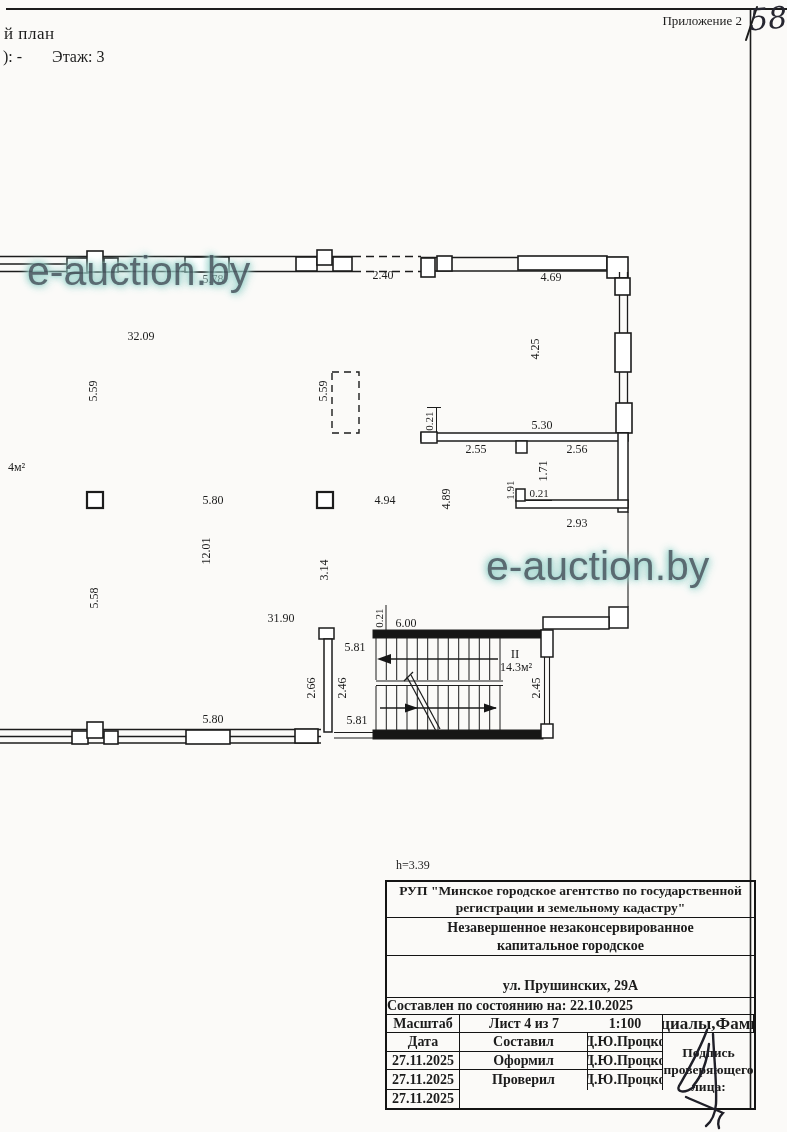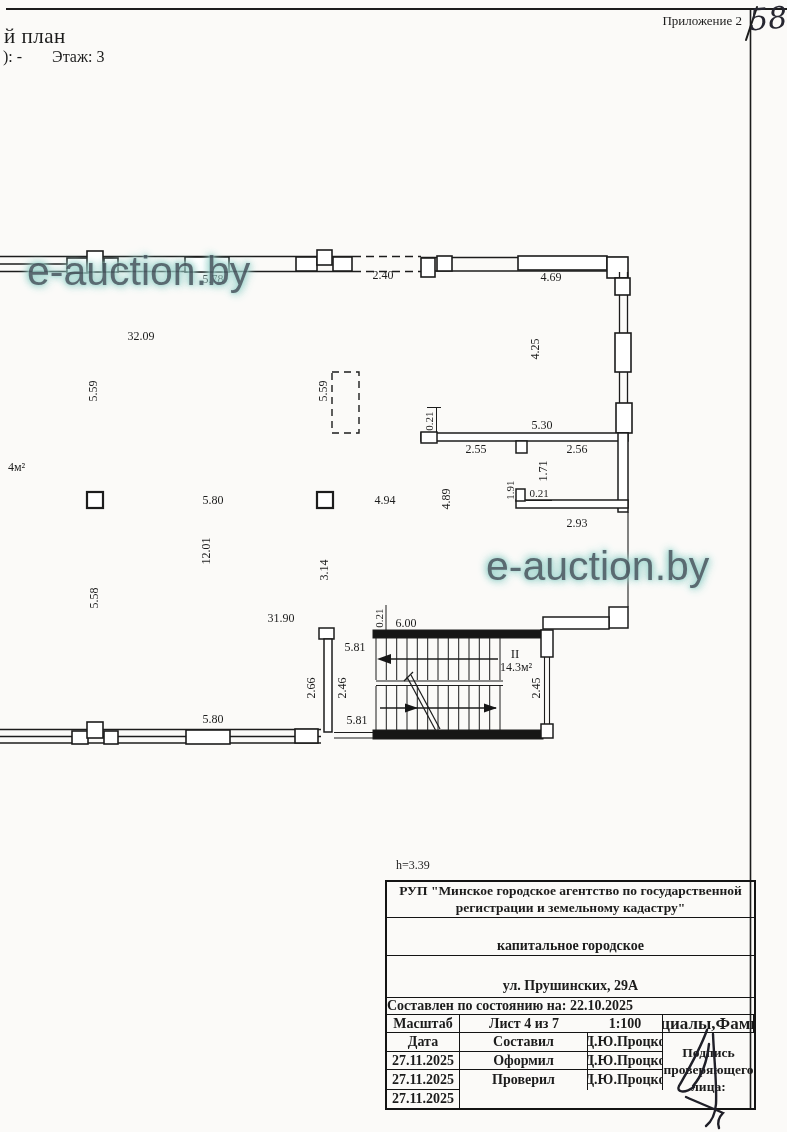"й план" .hdr-title1 { font-size: 21px -> 17px }
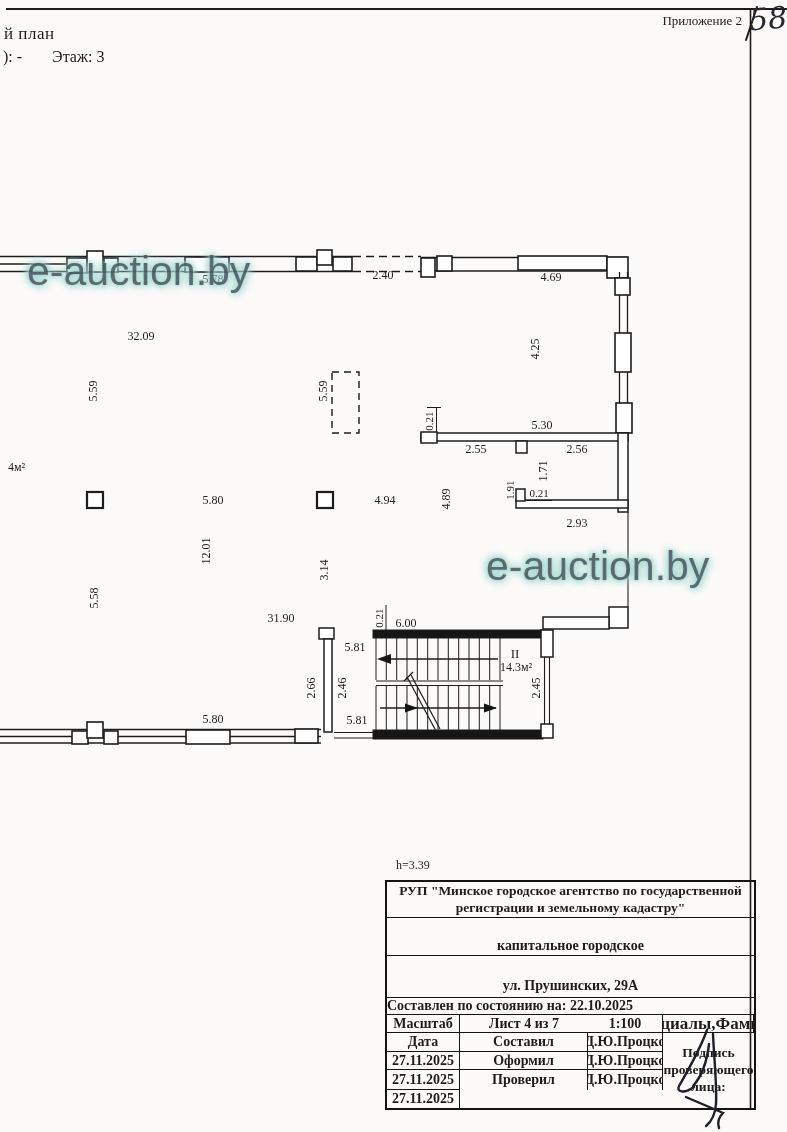"Незавершенное незаконсервированное" span { html: none -> <span>Незавершенное незаконсервированное</span> }
